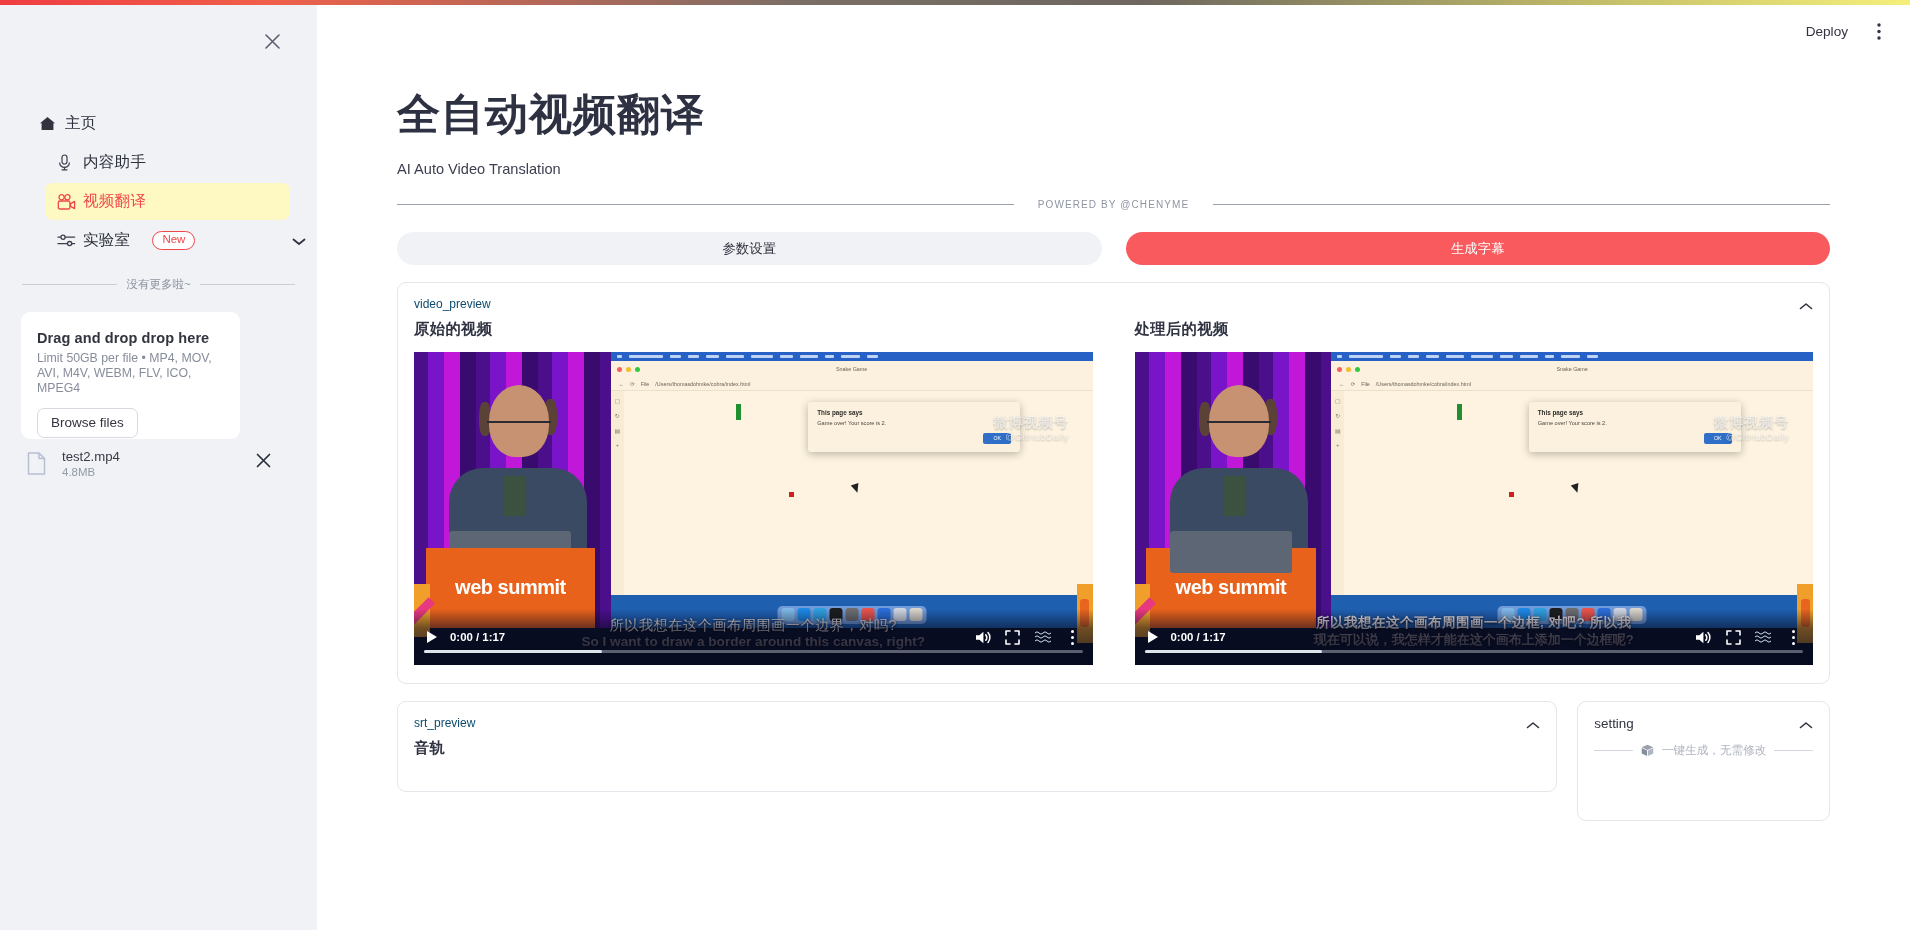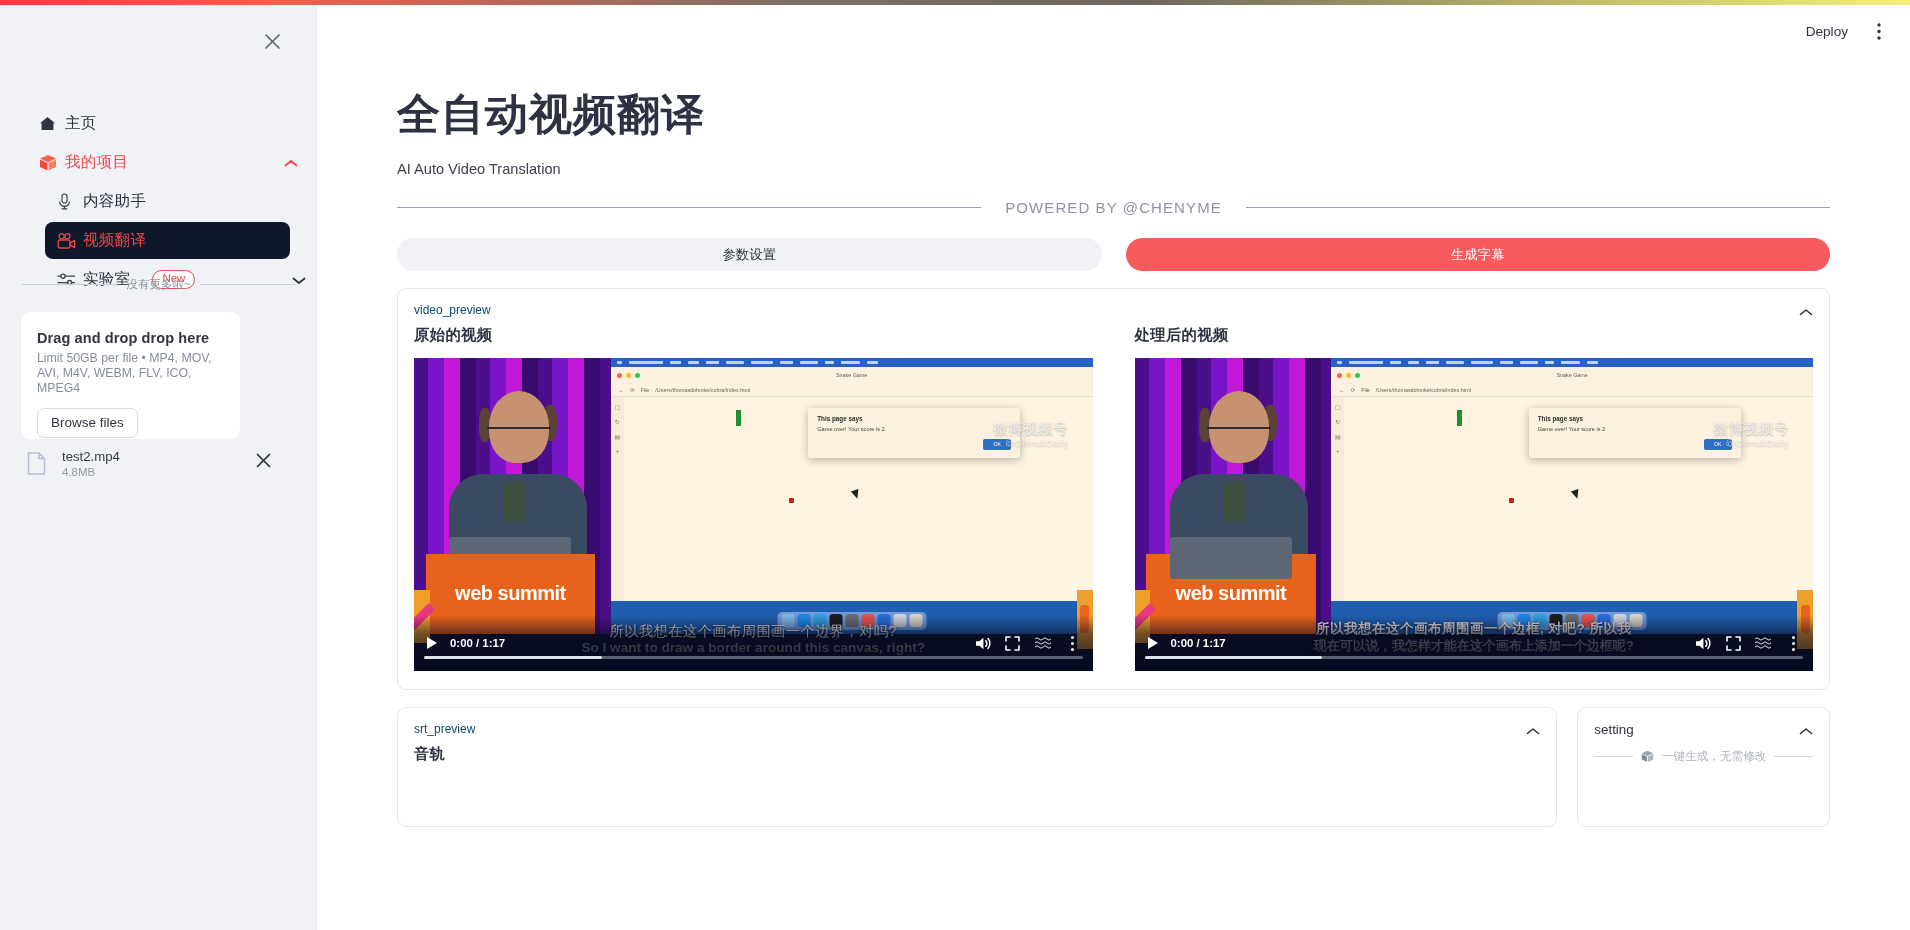"我的项目" div.nav-item { html: <div> <span> <svg> <path></path> <path></path> <path></path> </svg> </span> <span>我的项目</span> <span> <svg> <path></path> </svg> </span> </div> -> none }
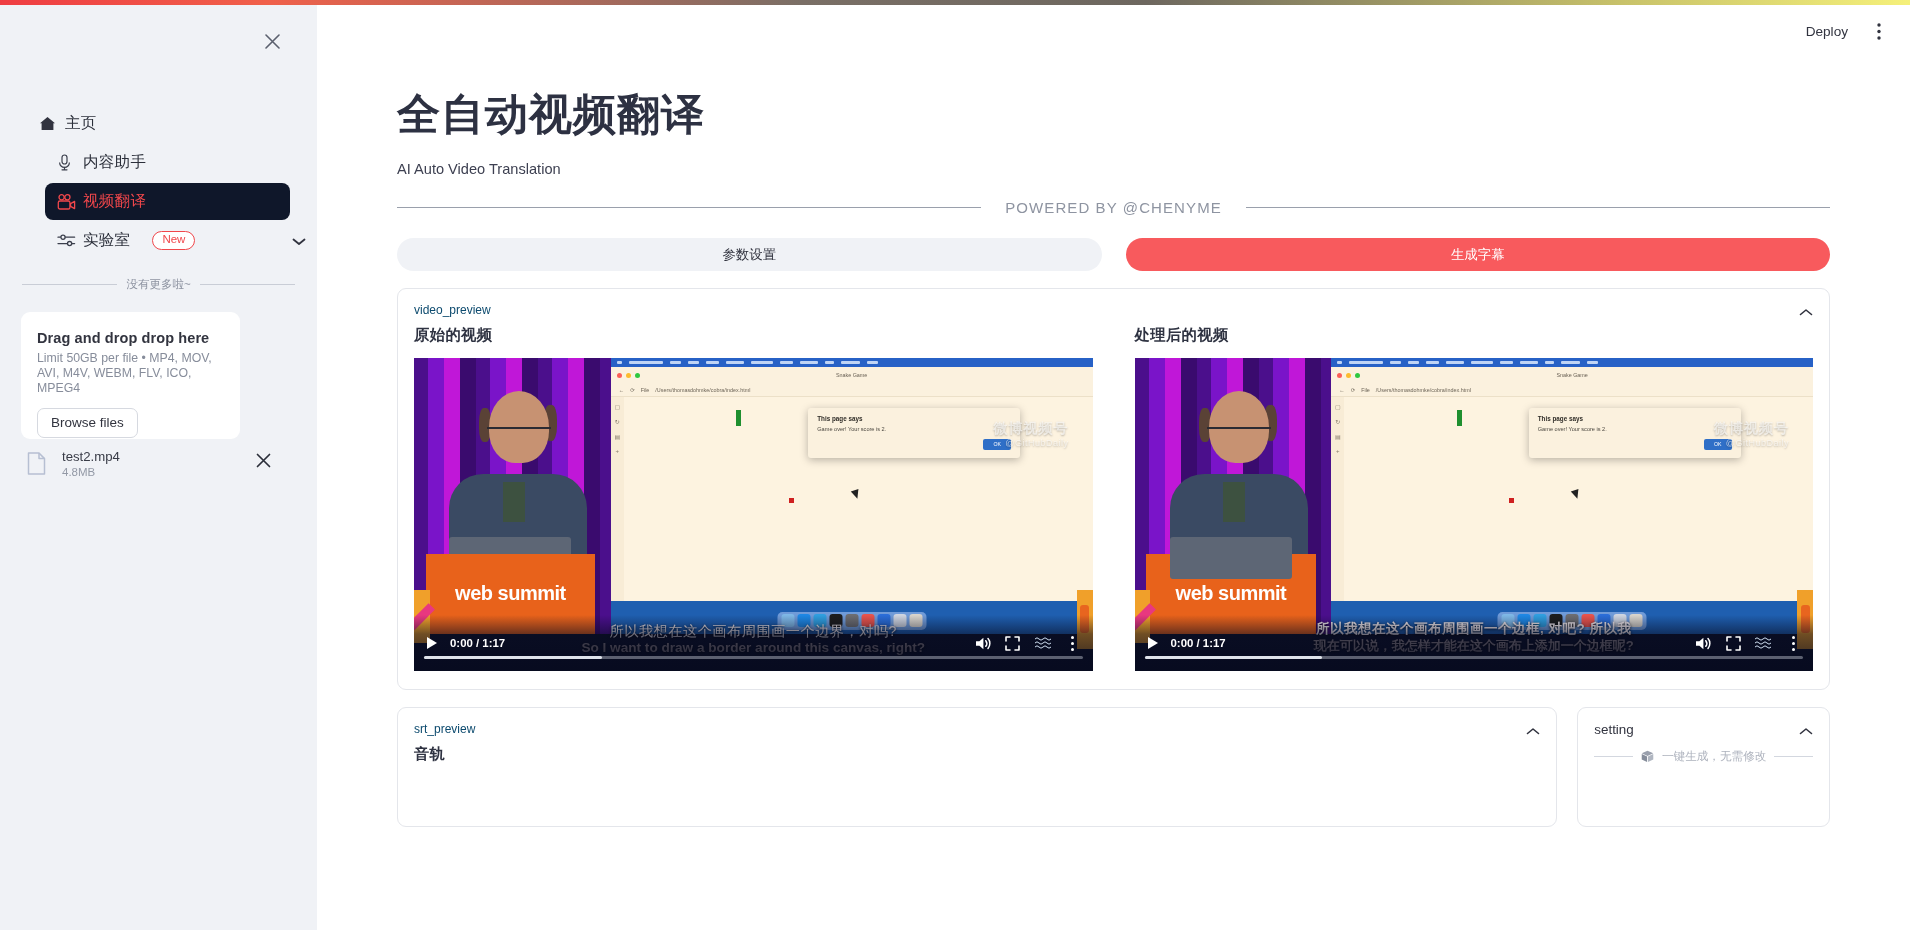"视频翻译" .nav-item.active { background: #0f172a -> #fef9c3 }
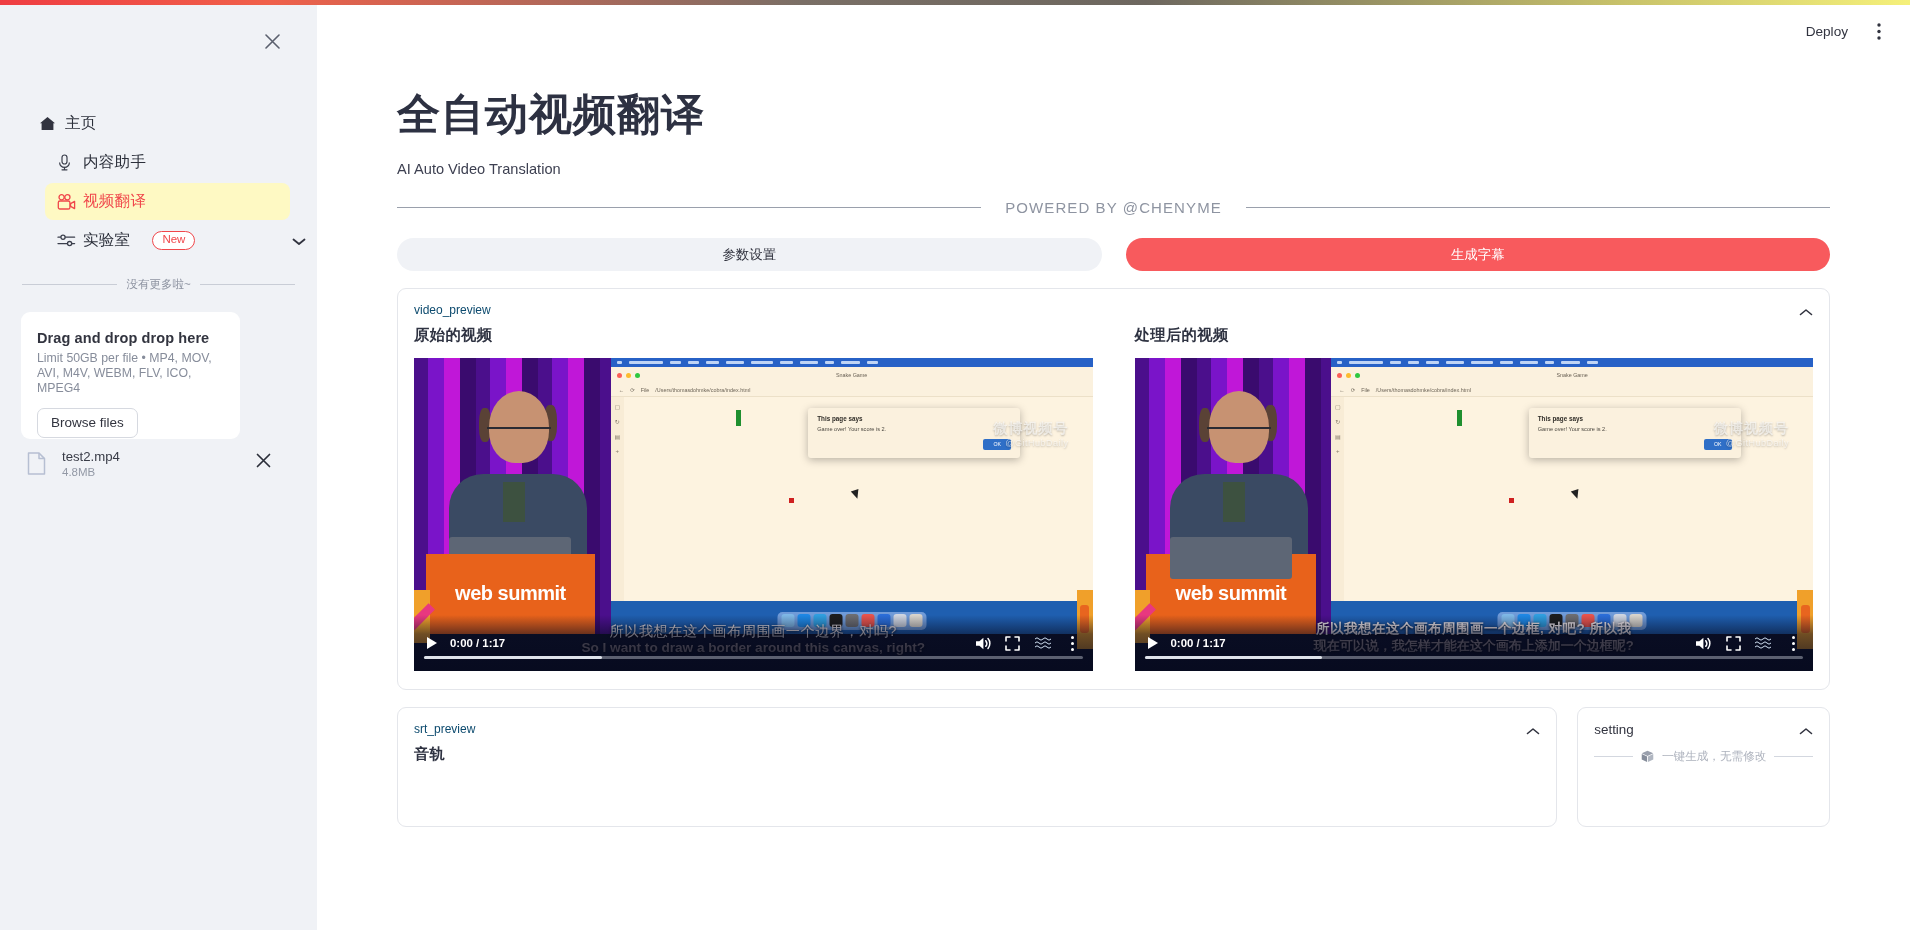"POWERED BY @CHENYME" .powered { font-size: 15px -> 10px }
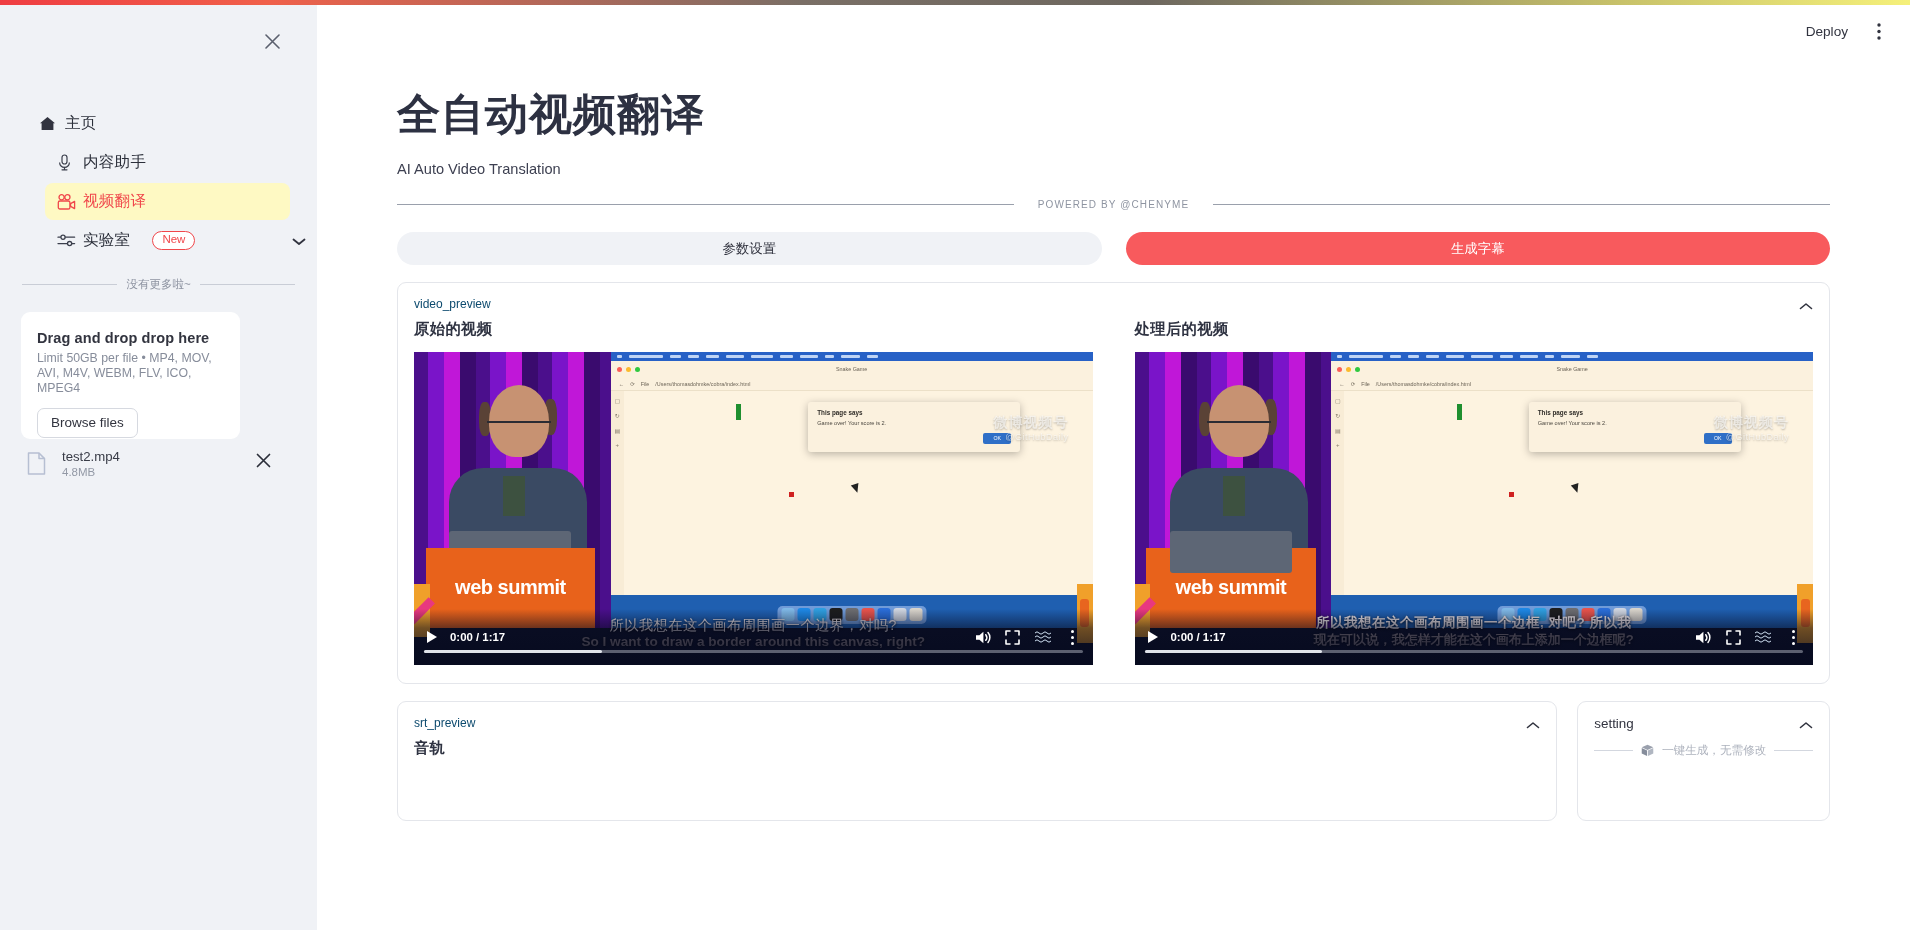"srt_preview" .card.srt { height: 120px -> 91px }
